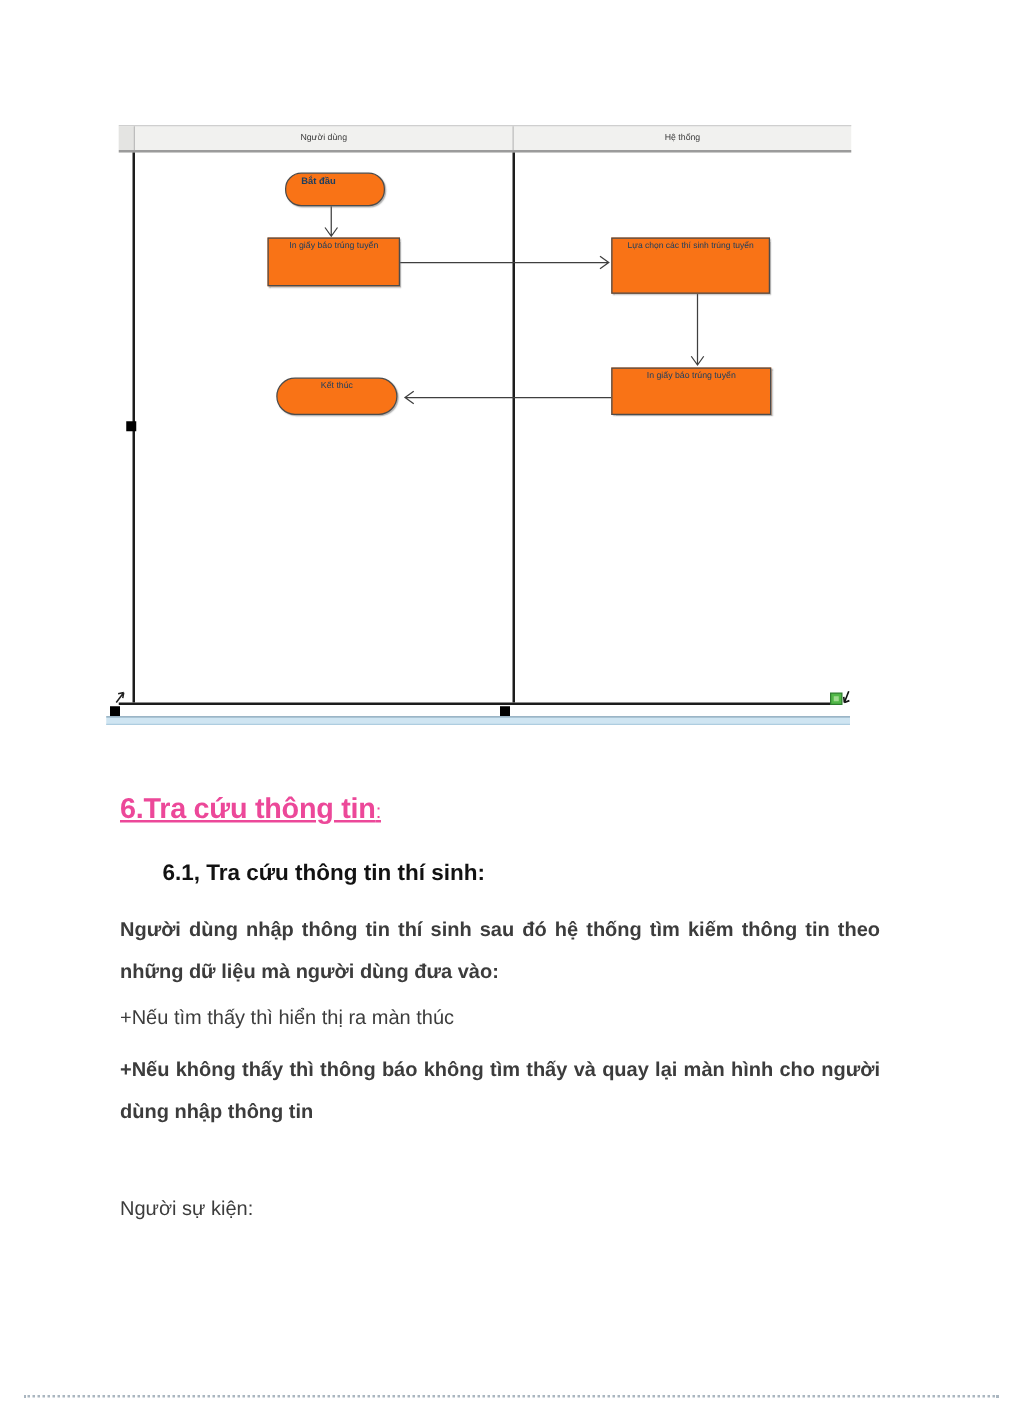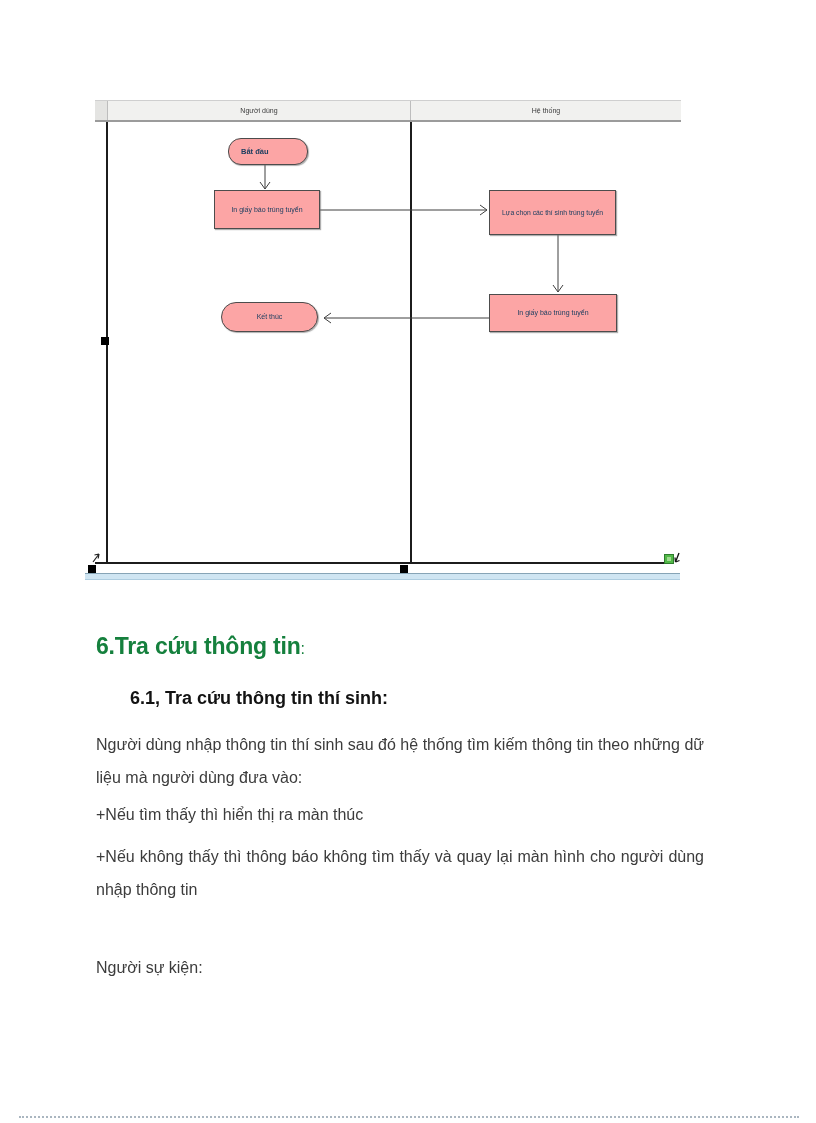"Bắt đầu" .node { align-items: center -> none; background: #fca5a5 -> #f97316 }
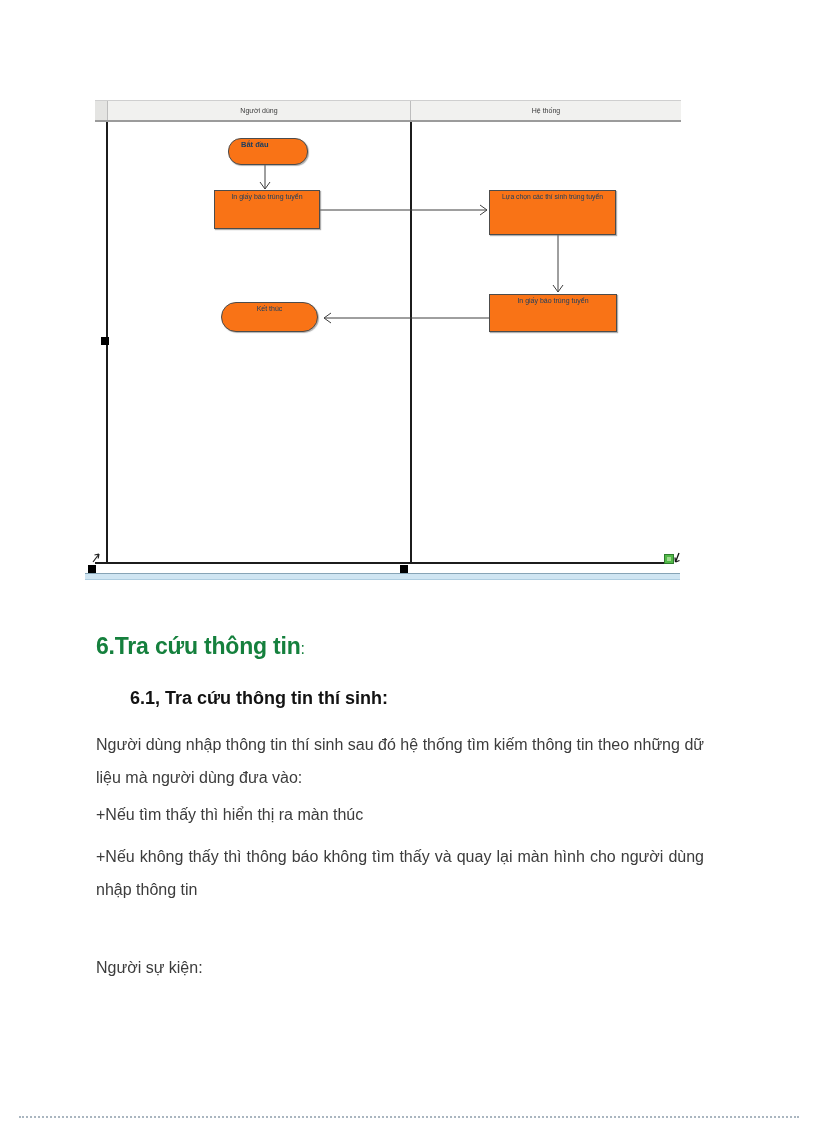"6.Tra cứu thông tin:" .h1 { color: #15803d -> #ec4899; text-decoration: none -> underline }
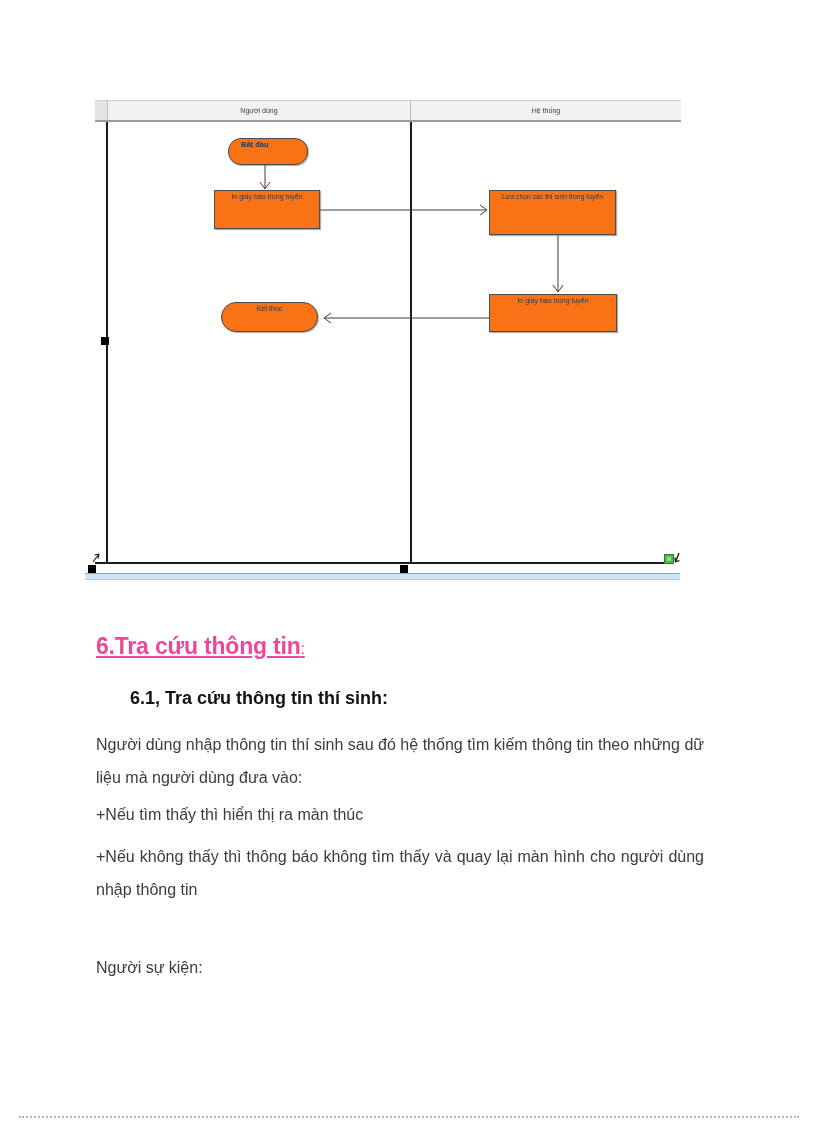"Người dùng nhập thông tin" .para.justified { font-weight: none -> bold }
